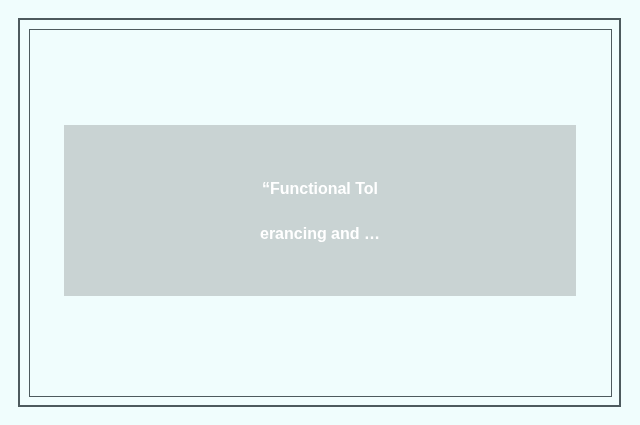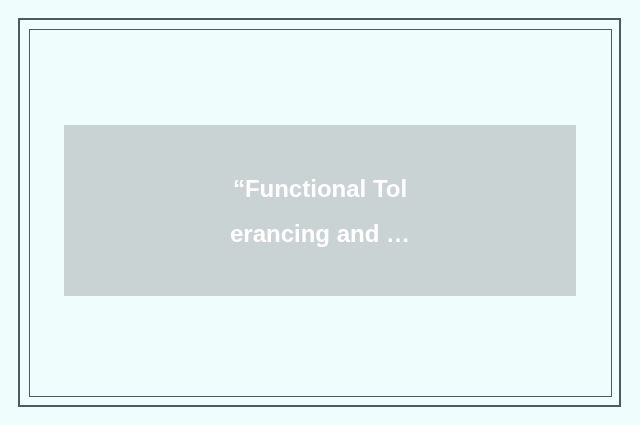"“Functional Tol" .placeholder-title { font-size: 24px -> 16px }
